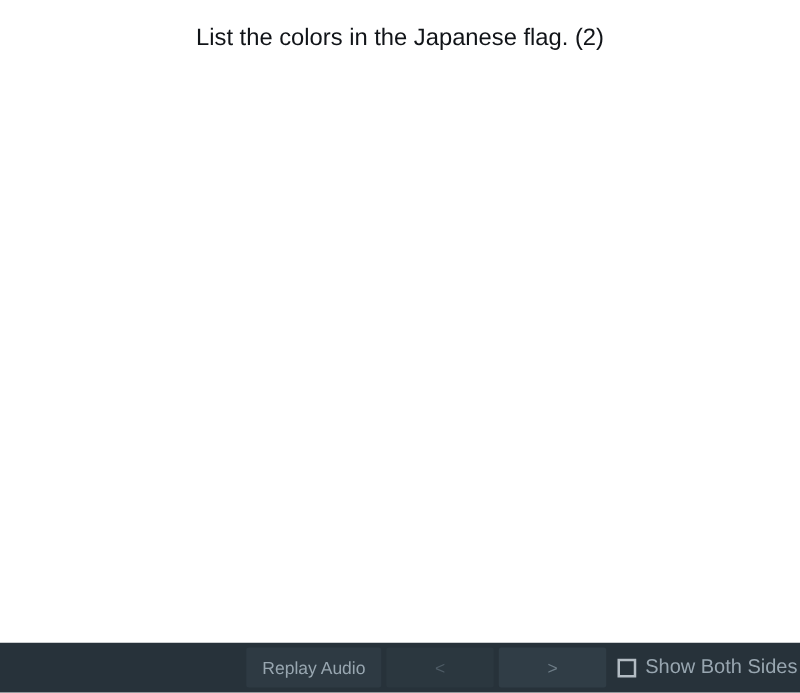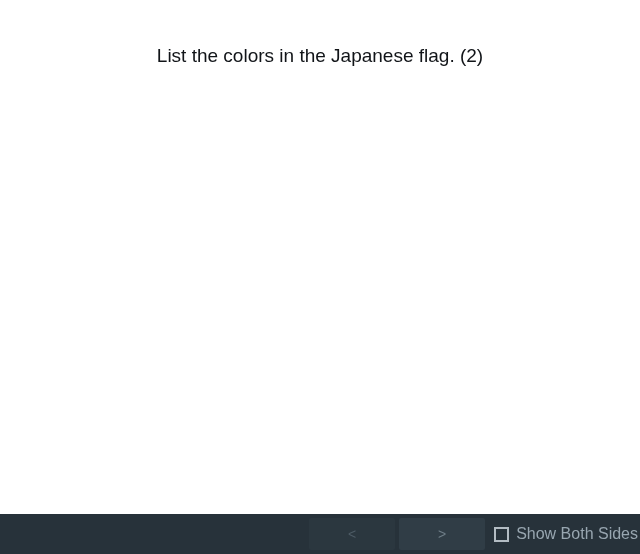"List the colors in the" #content-area { margin-top: 25px -> none }
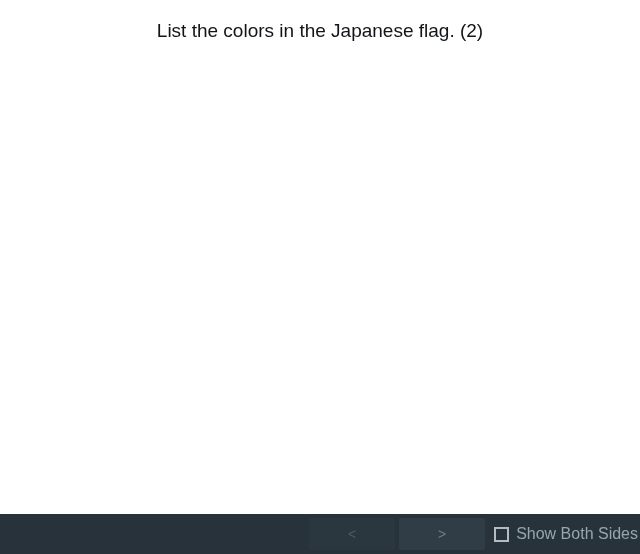"Replay Audio" button.tb-button { html: none -> <button>Replay Audio</button> }
